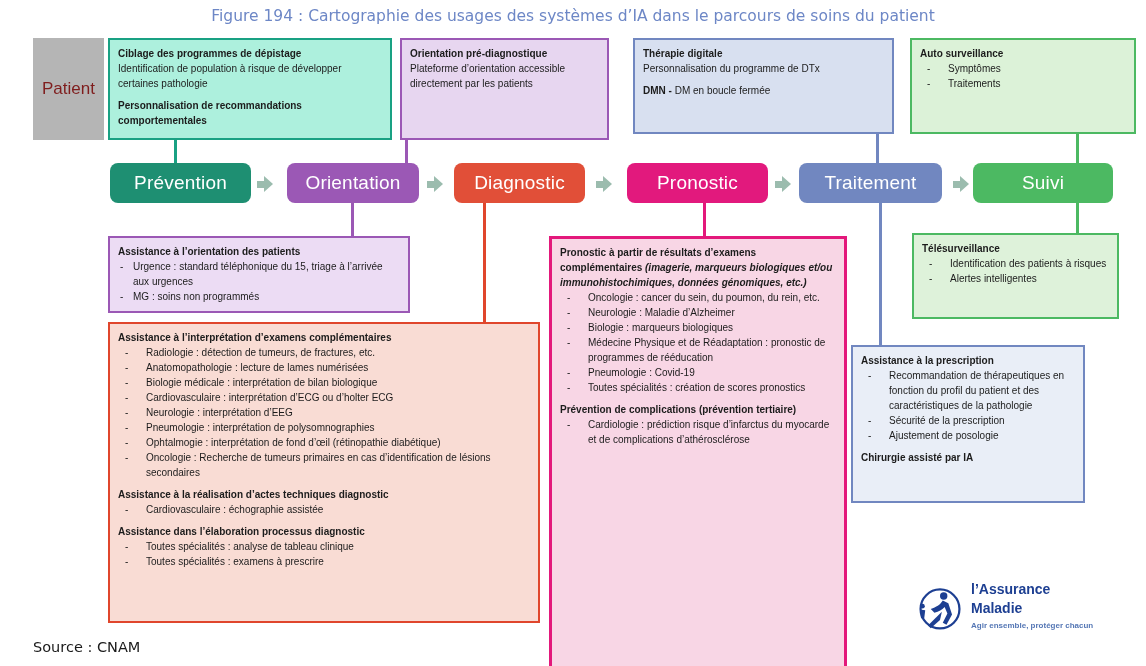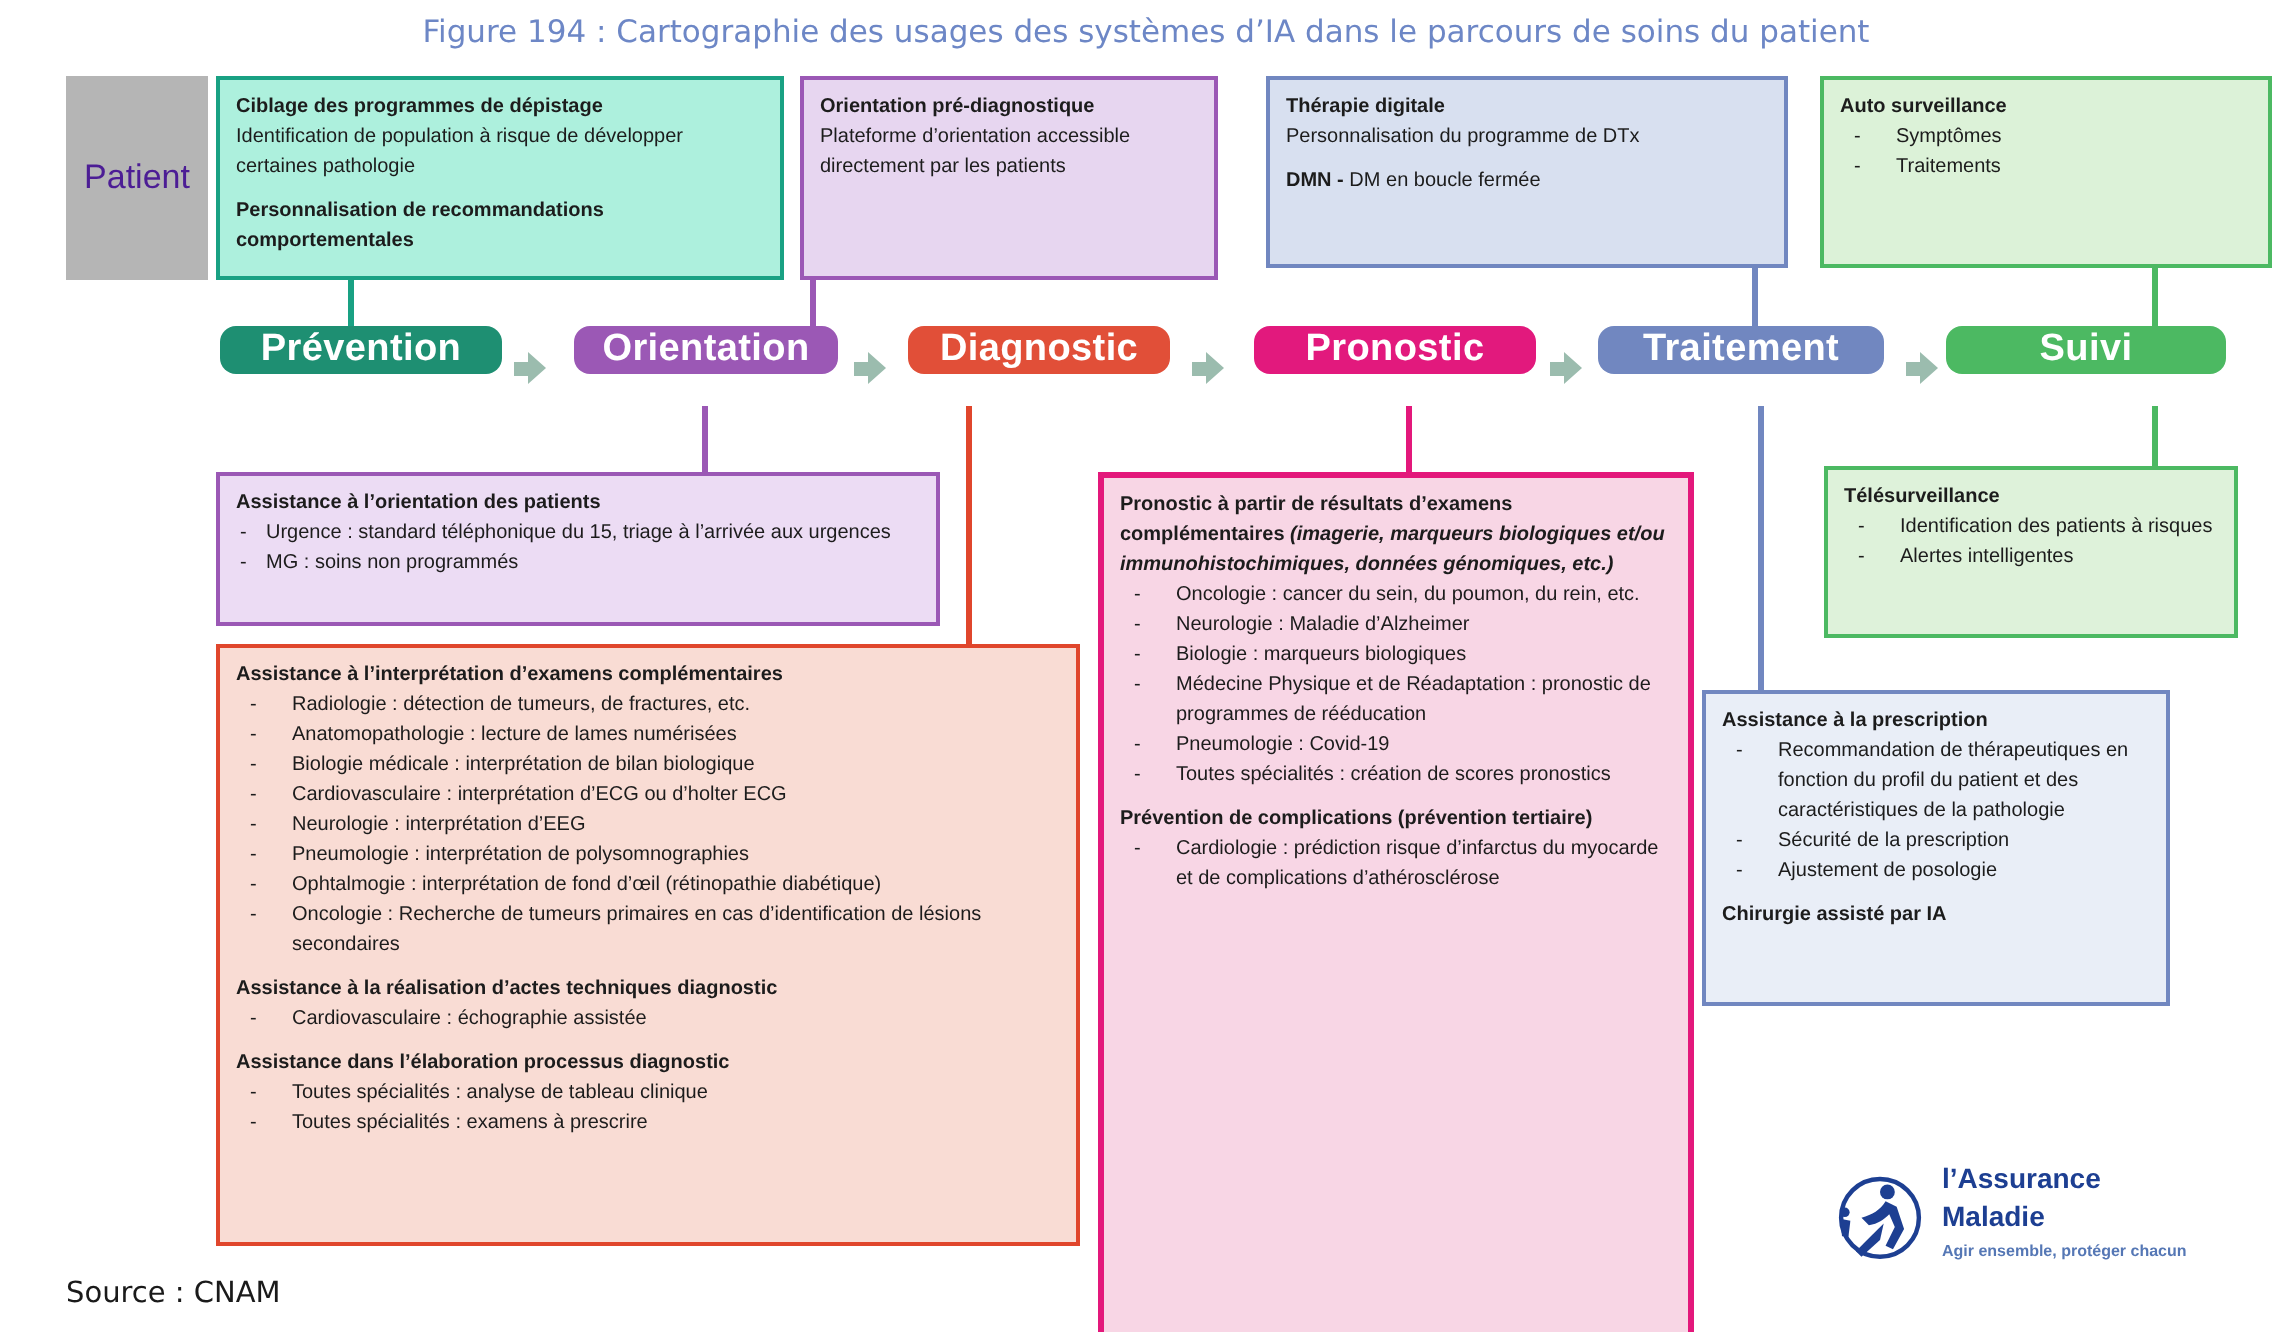"Patient" .rail { color: #4c1d95 -> #7f1d1d }
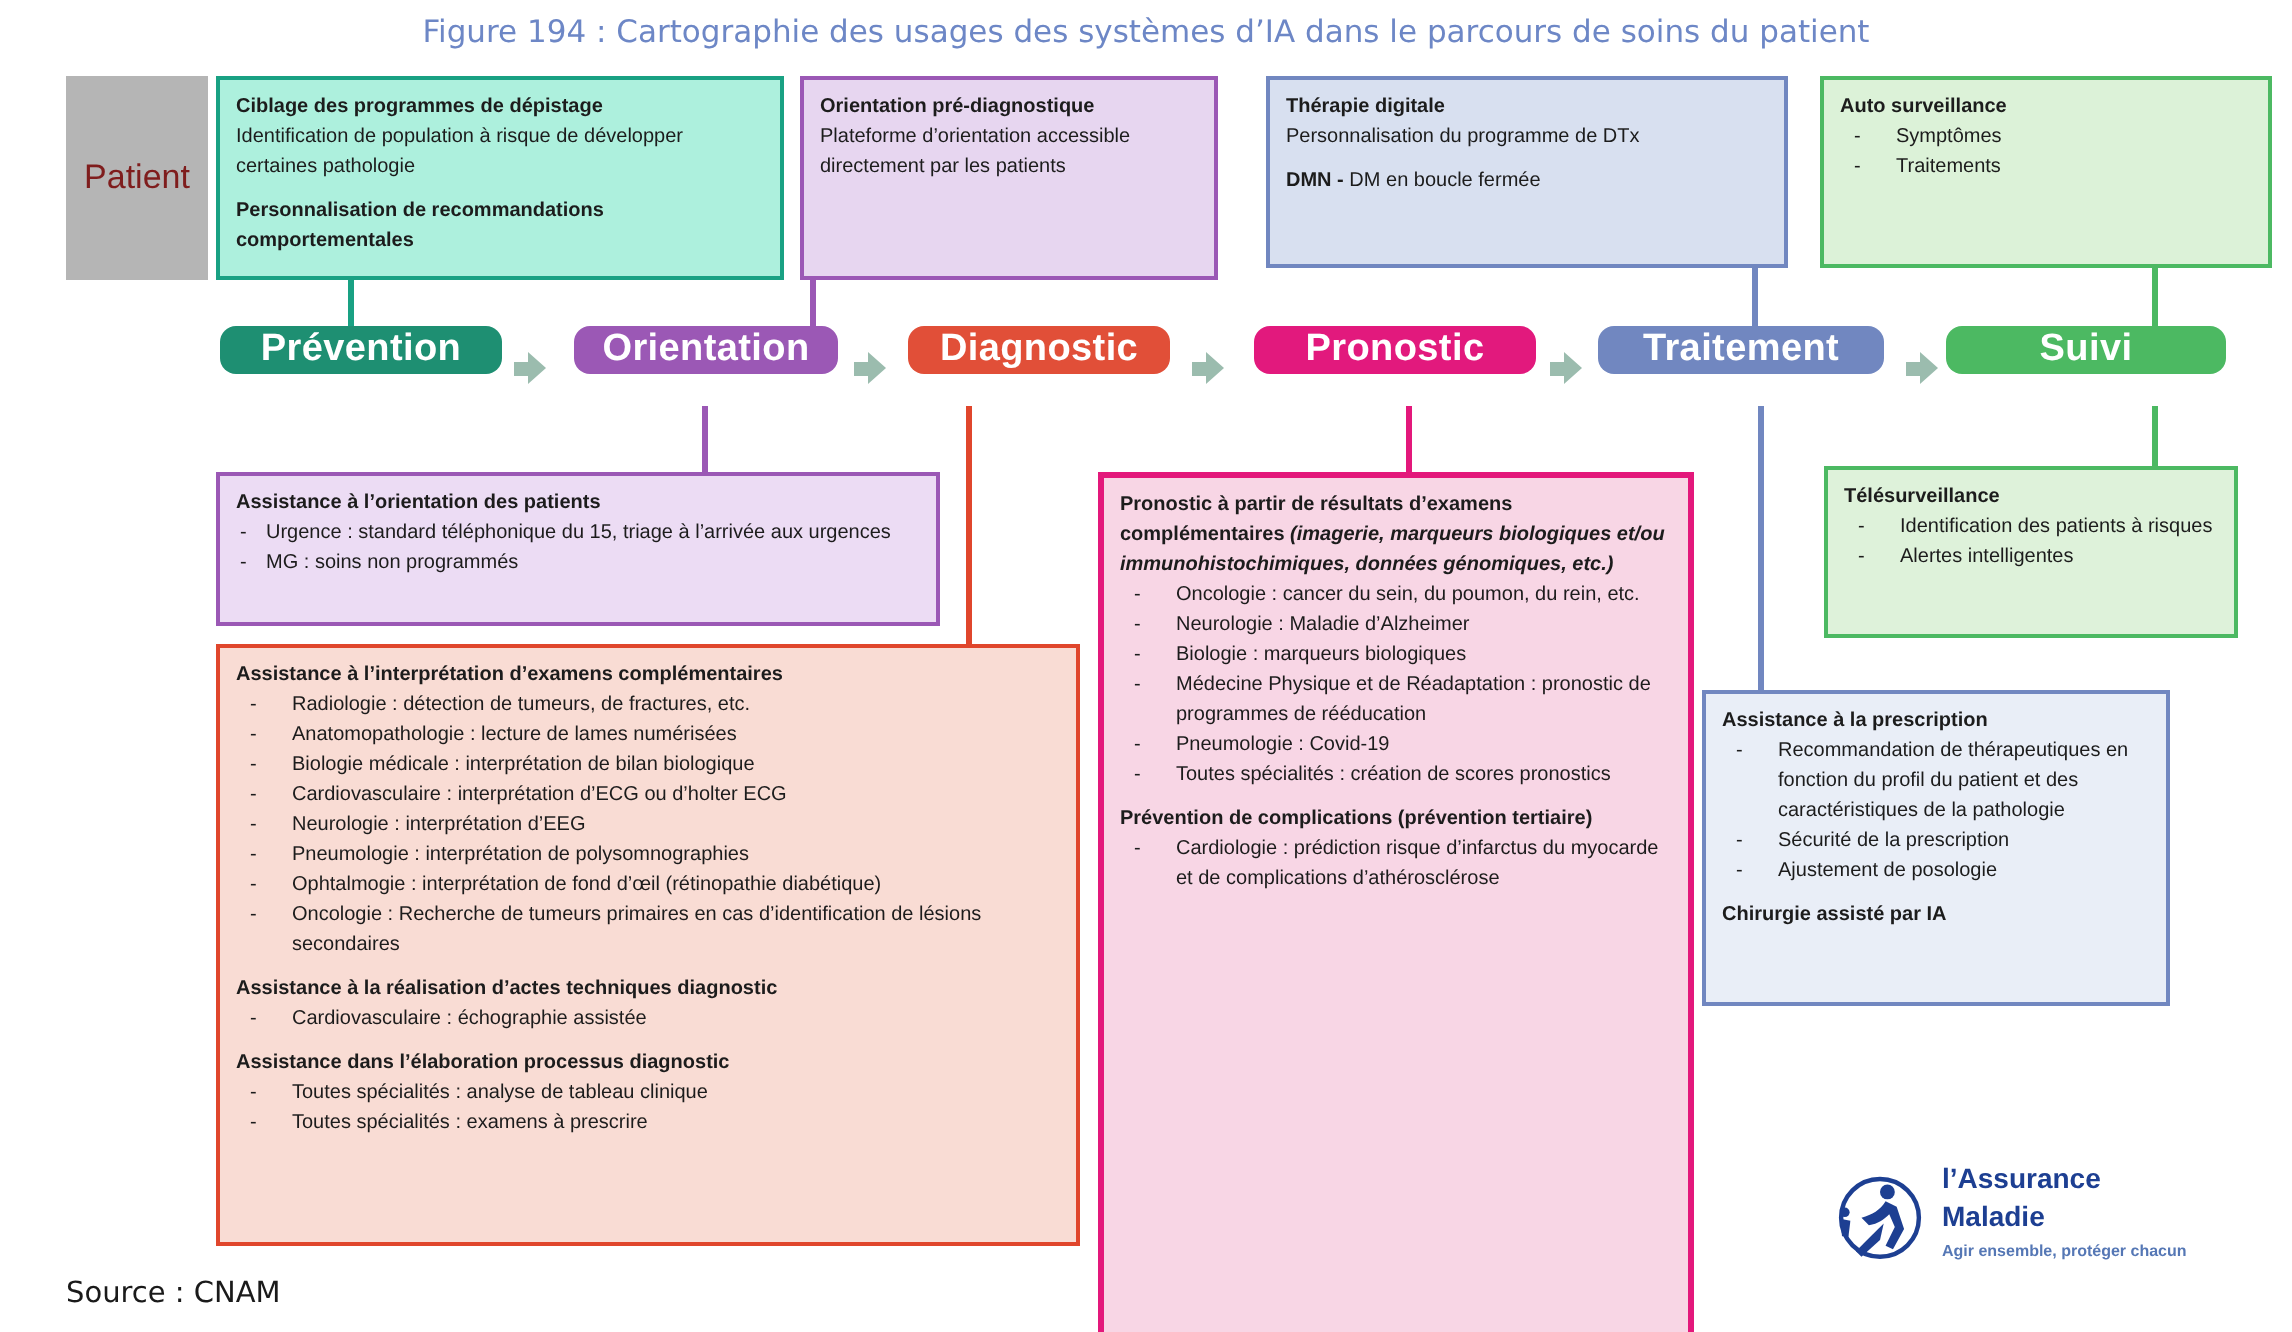"Prévention" .stage { font-weight: 700 -> 400; height: 24px -> 40px }
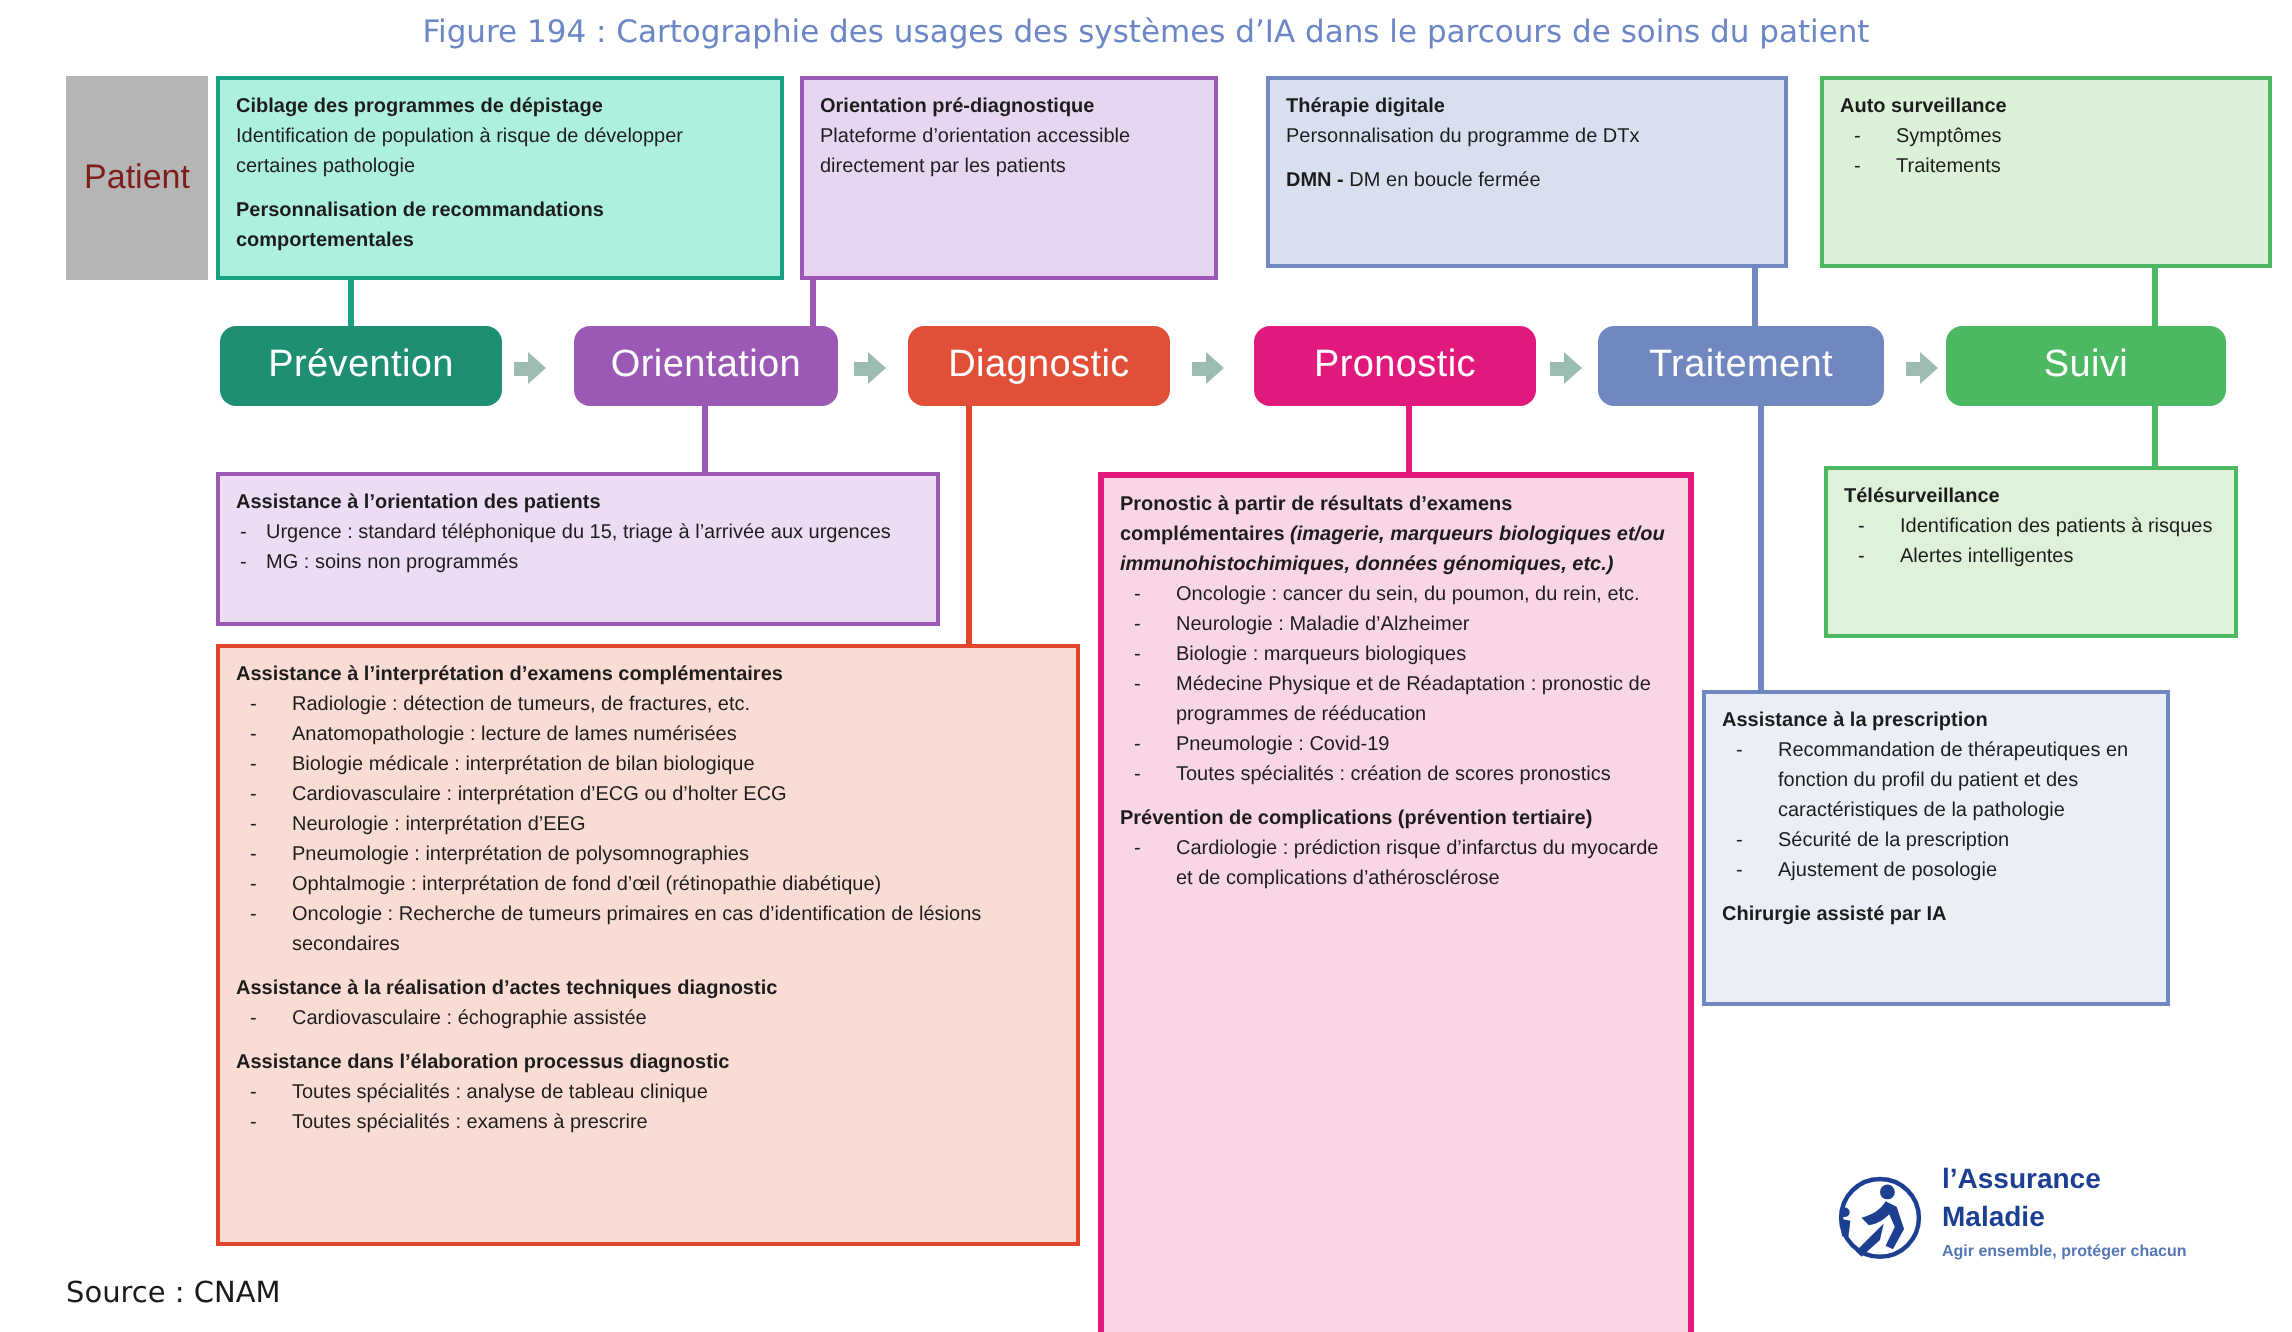"Assistance à l’orientation des patients" .bx-orient-pds { width: 362px -> 302px }
